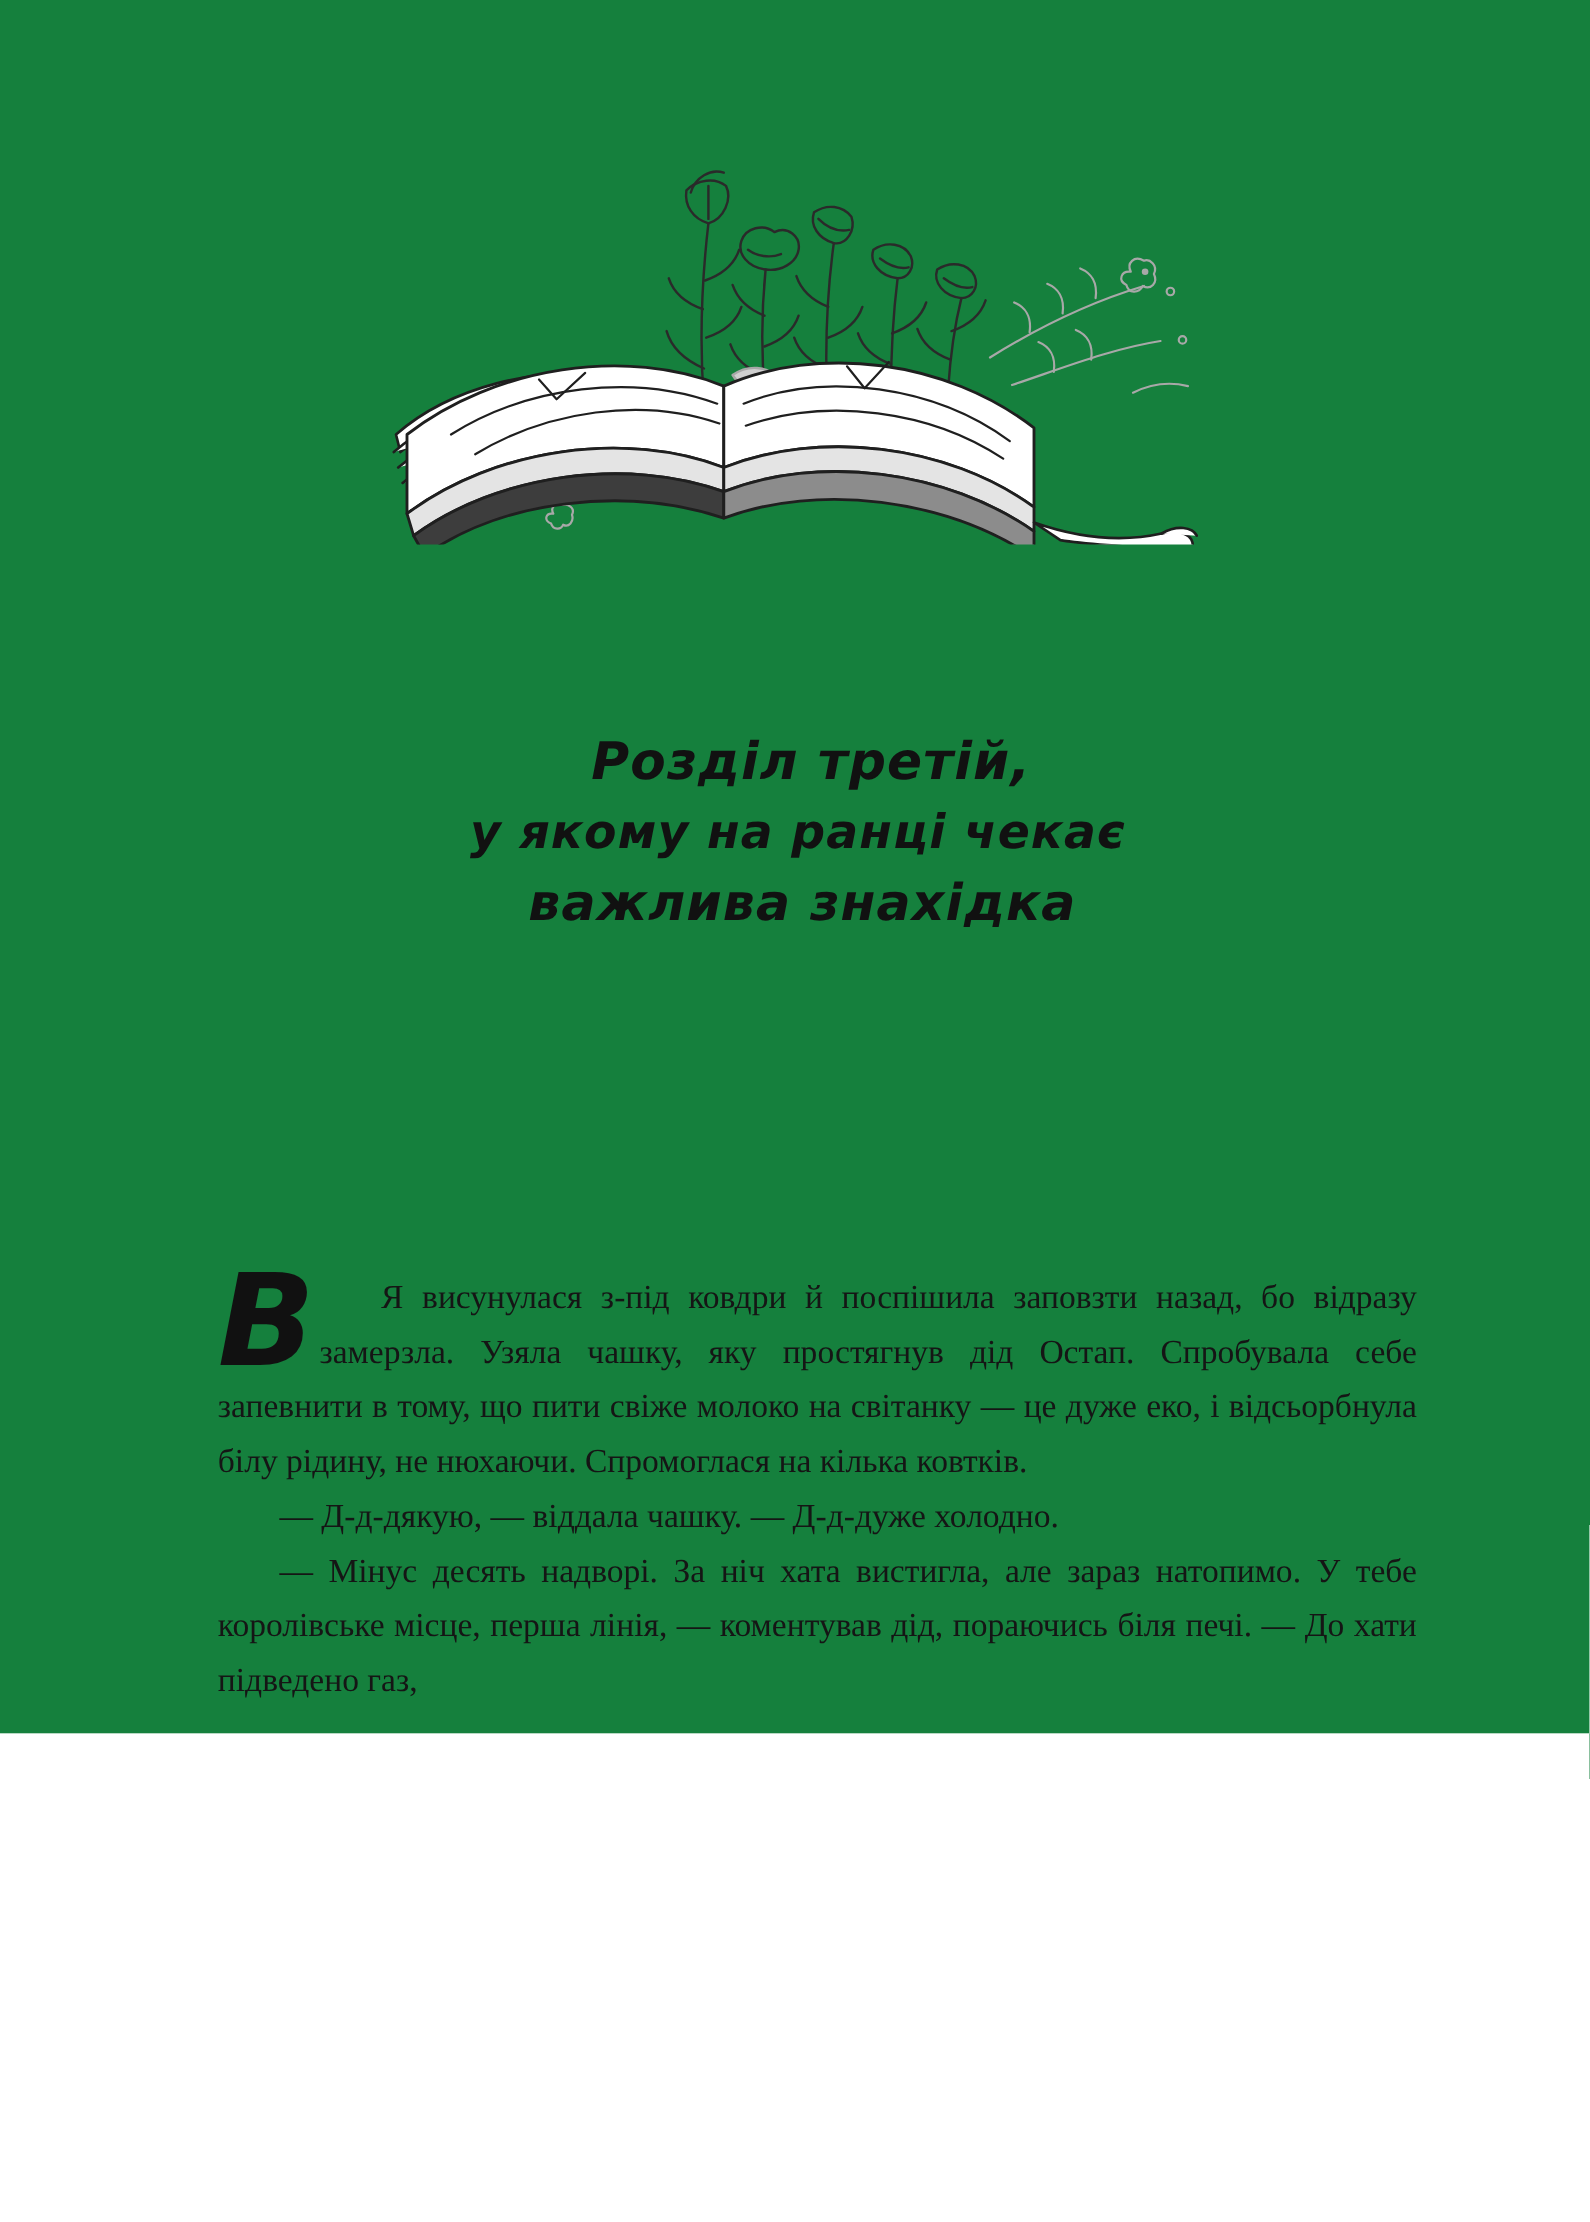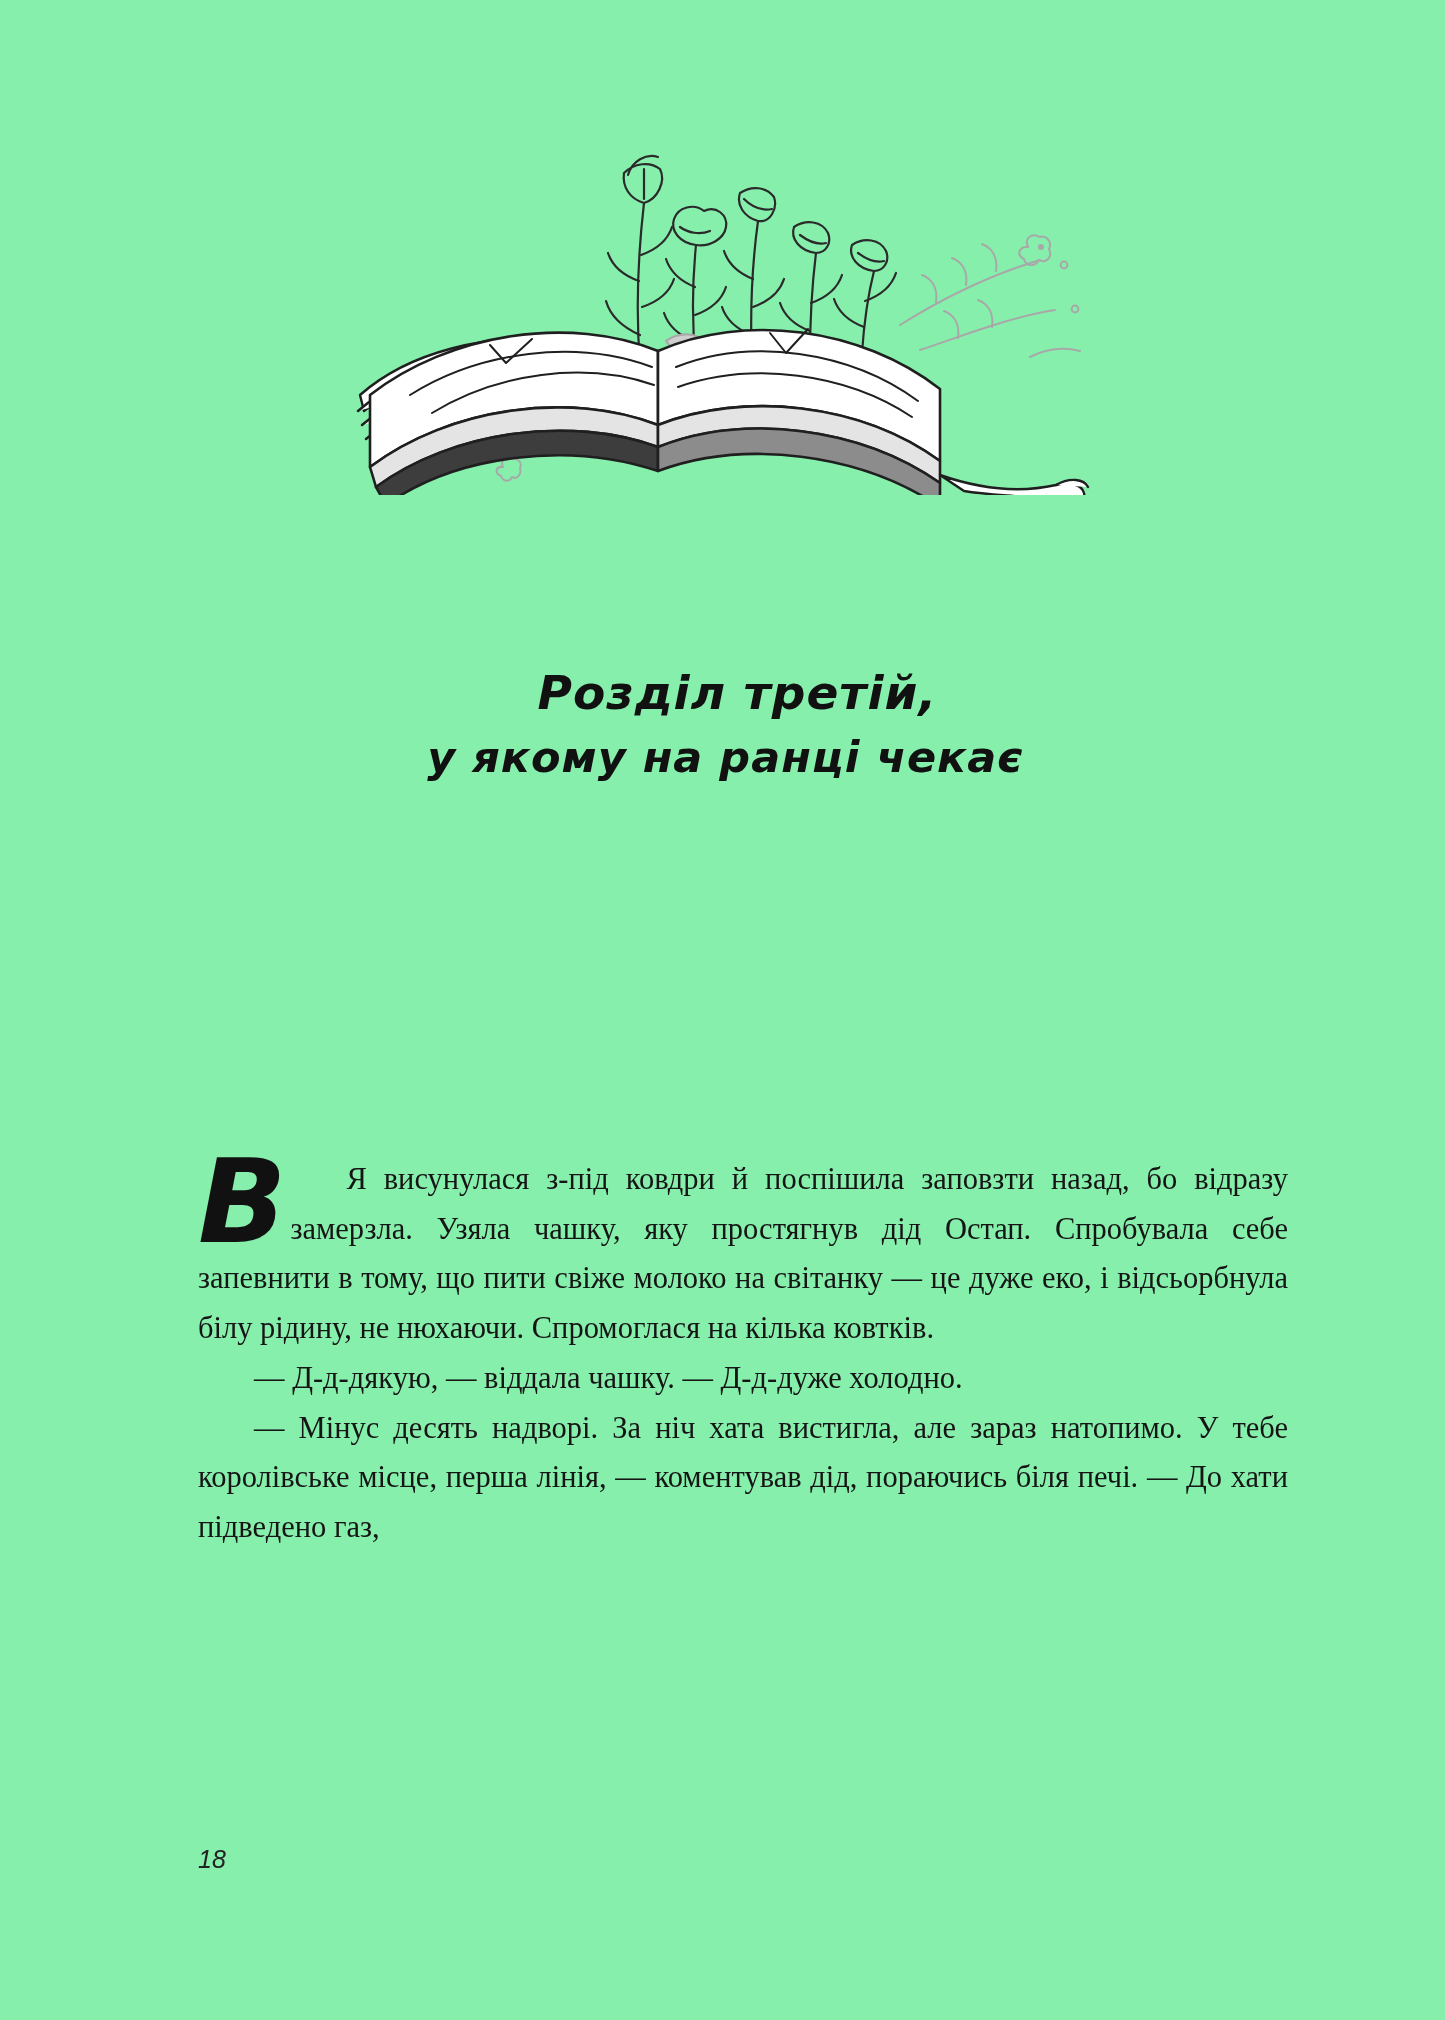"Розділ третій," .page { background: #86efac -> #15803d; height: 2020px -> 1576px }
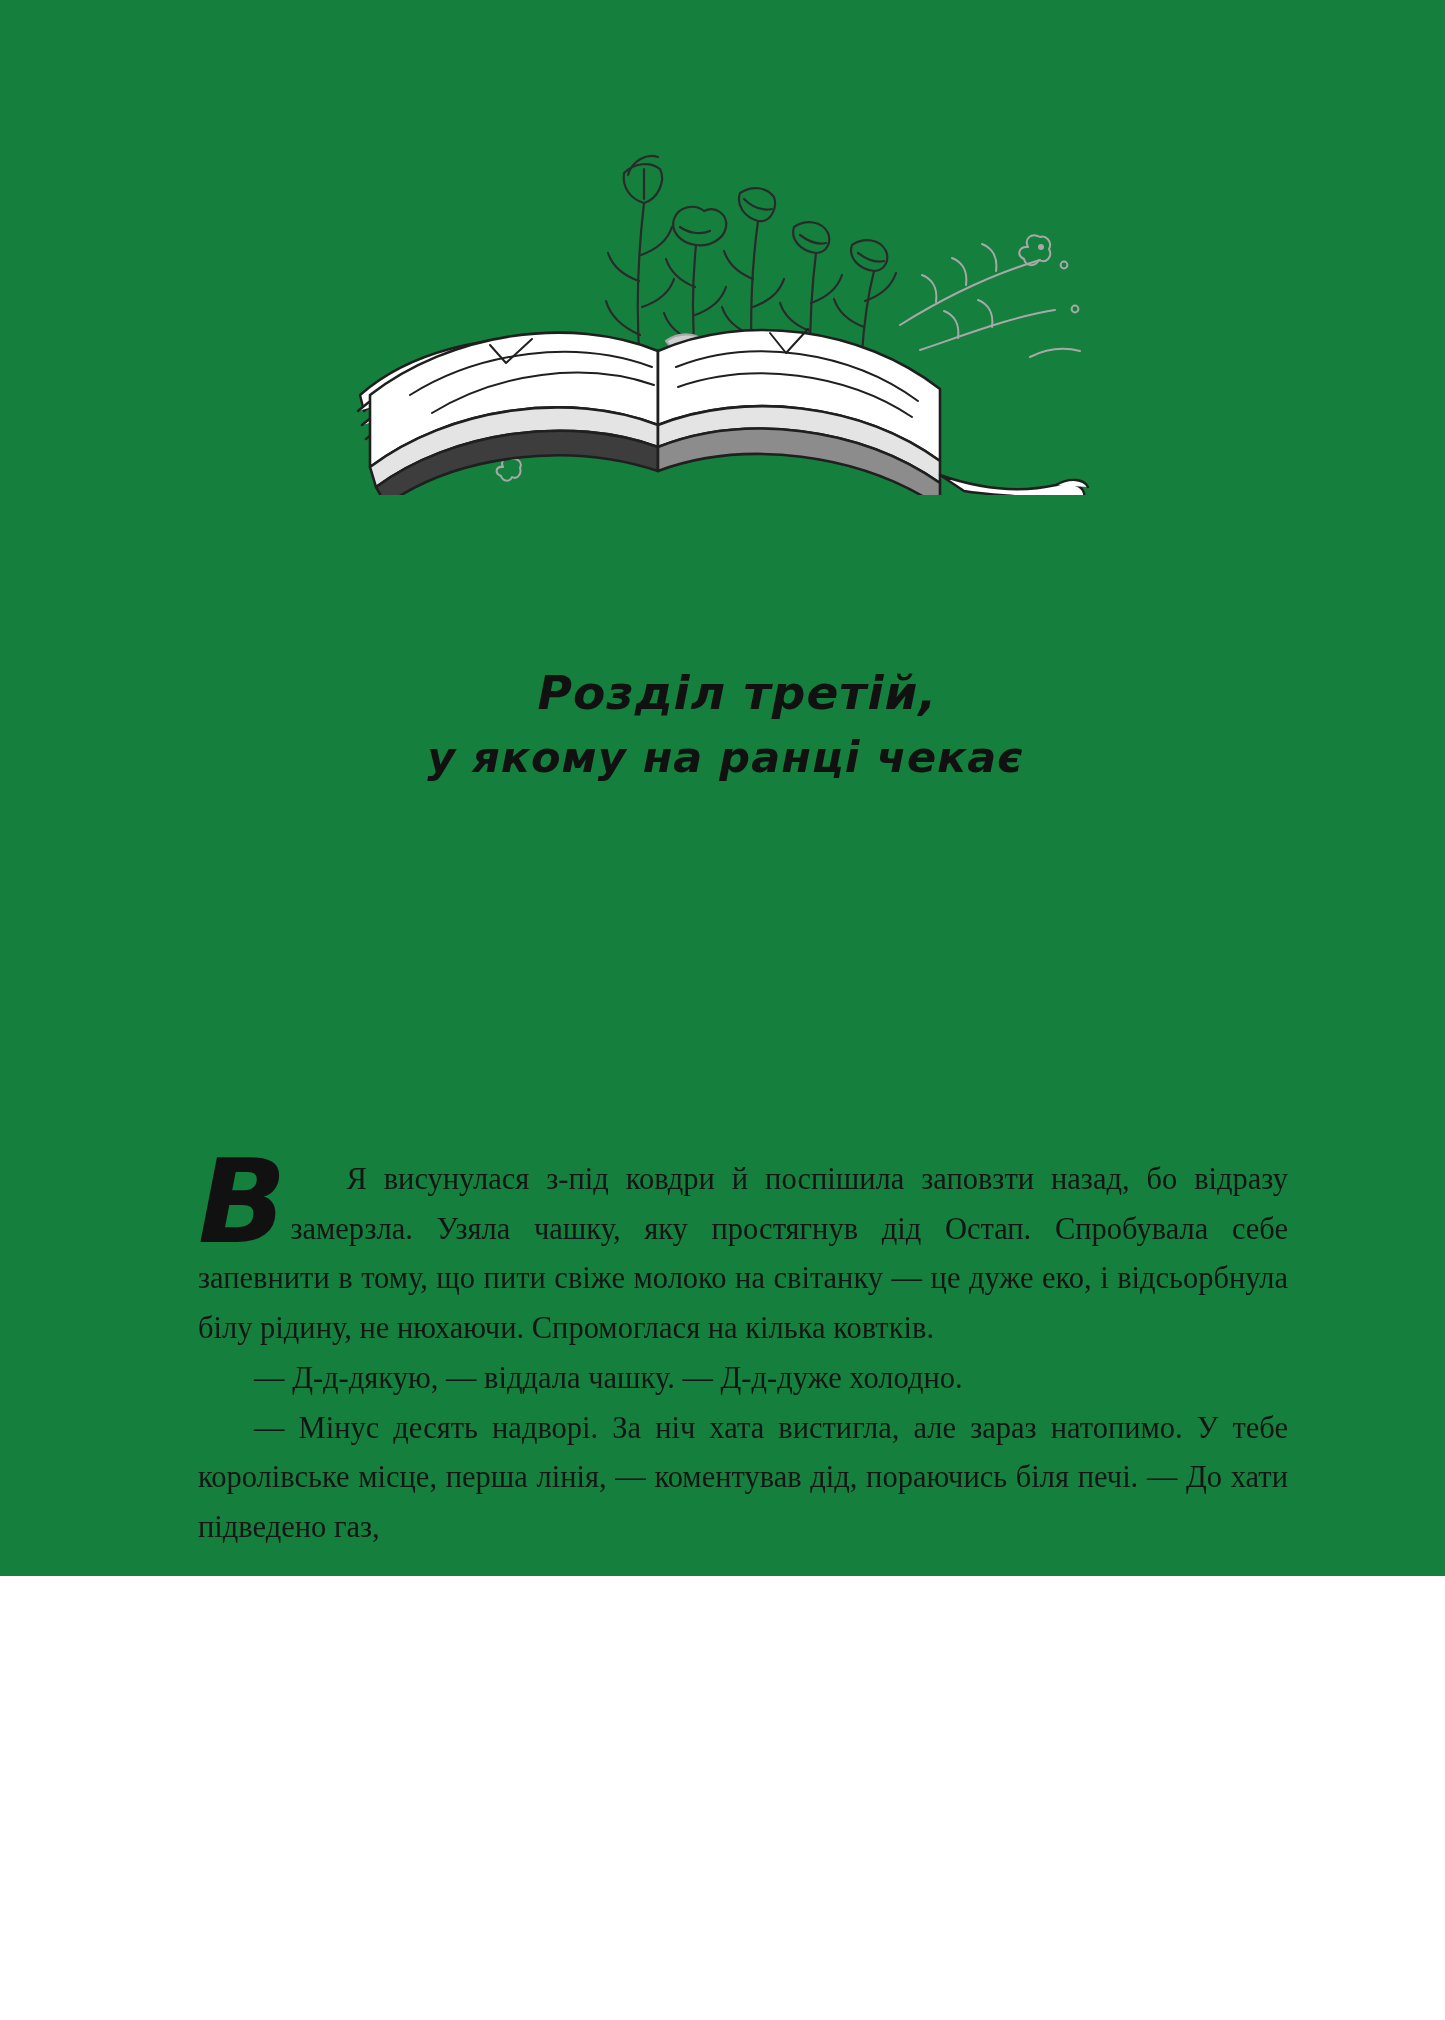"важлива знахідка" div.chapter-line { html: none -> <div>важлива знахідка</div> }
